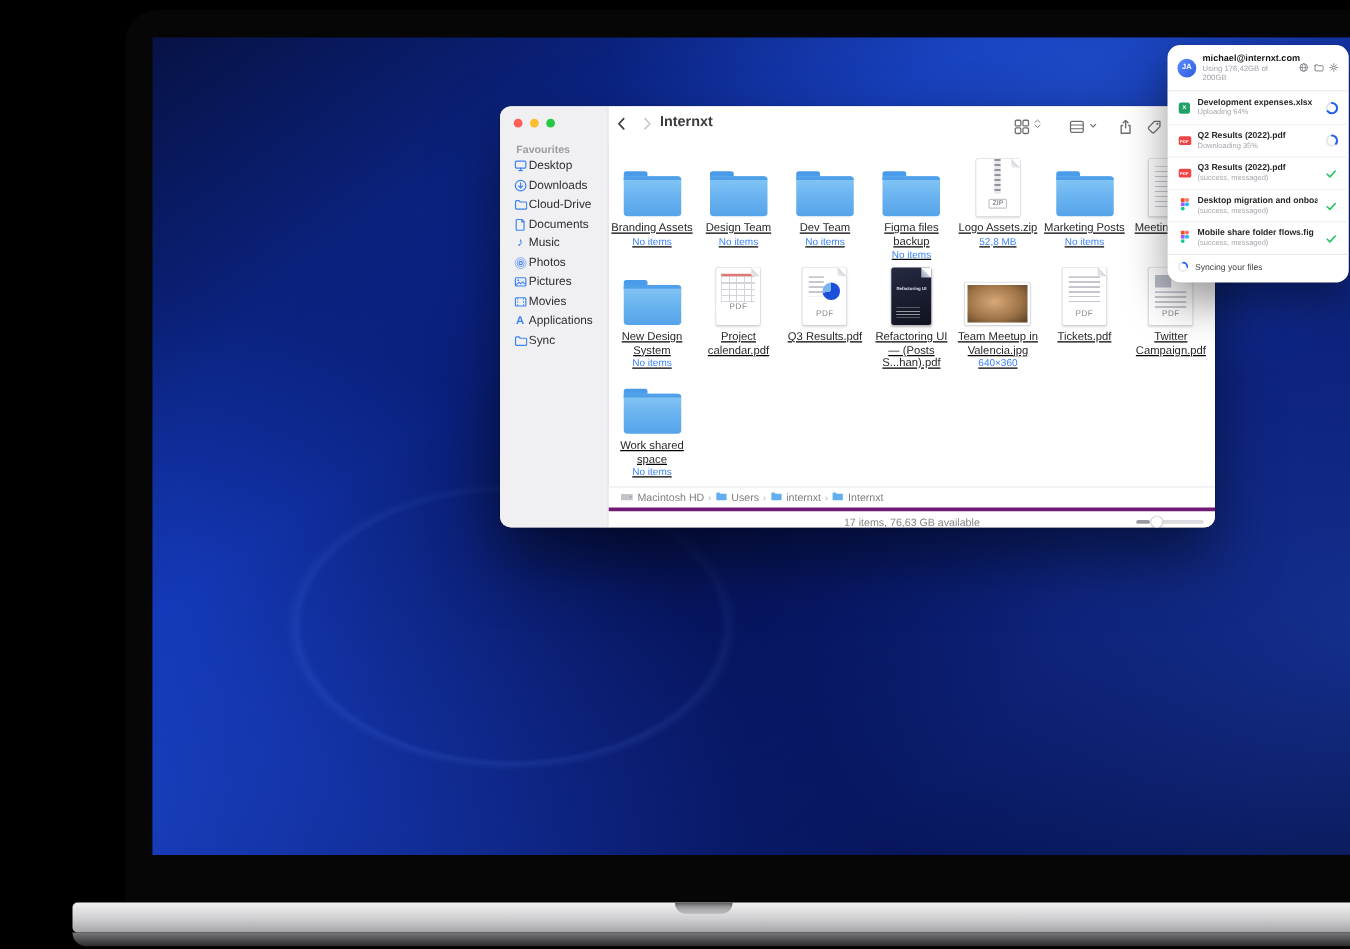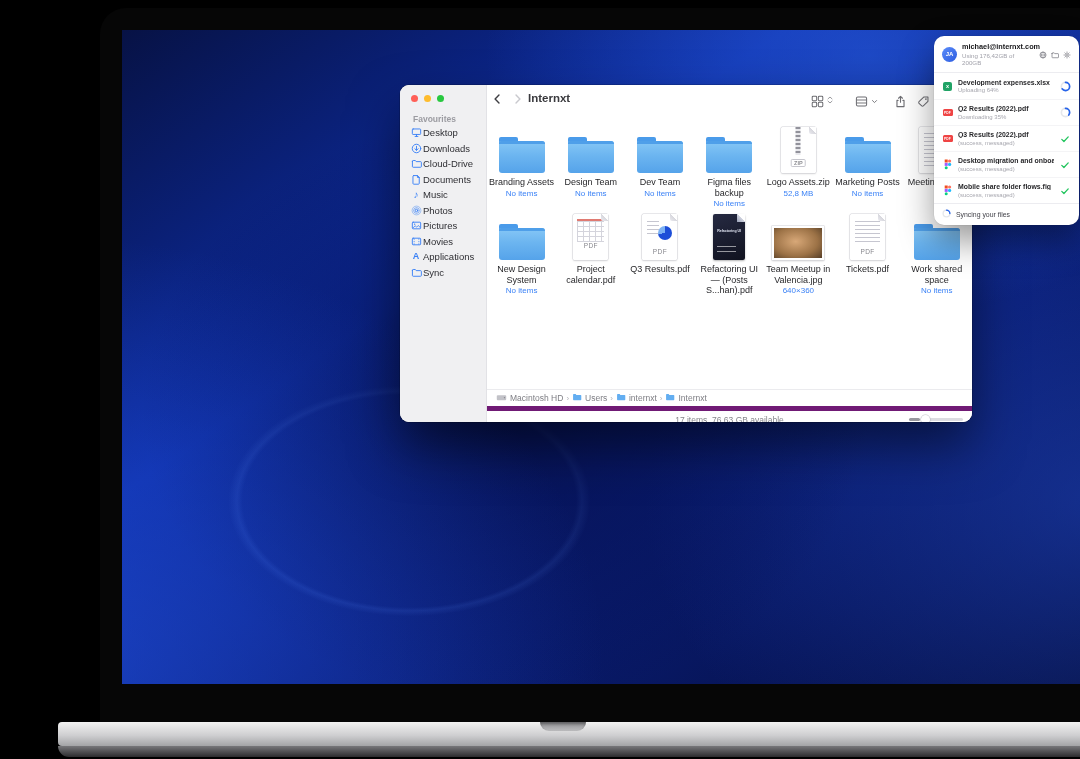"Branding Assets" .grid { text-decoration: none -> underline }
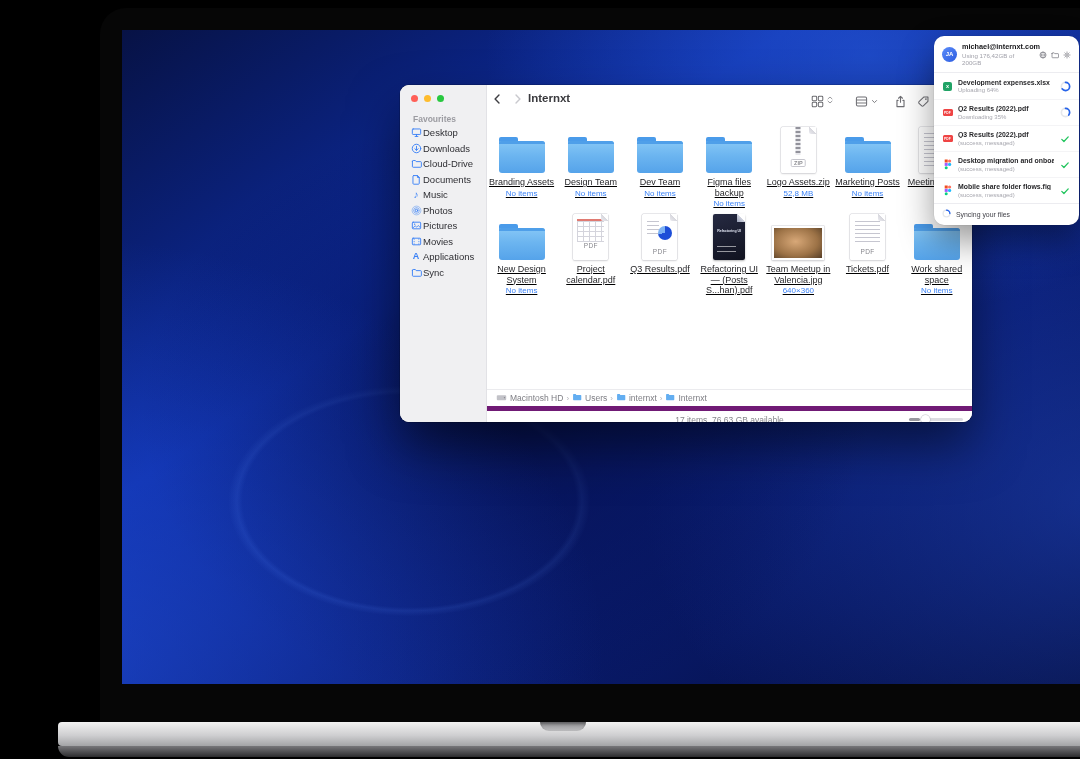"Twitter Campaign.pdf" div.cell { html: none -> <div> <div> <div> <i></i> <i></i> <b>PDF</b> <i></i> </div> </div> <div>Twitter Campaign.pdf</div> </div> }
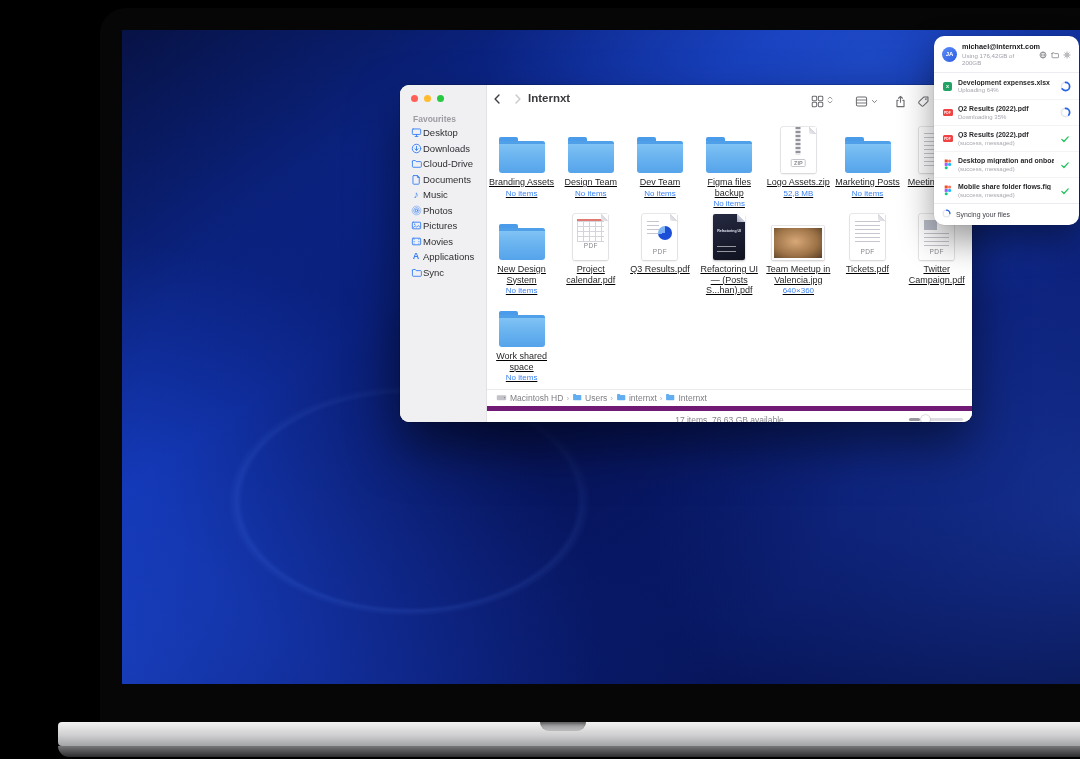"17 items, 76,63 GB available" .statusbar { border-top: 5px solid #701a75 -> 3px solid #701a75 }
